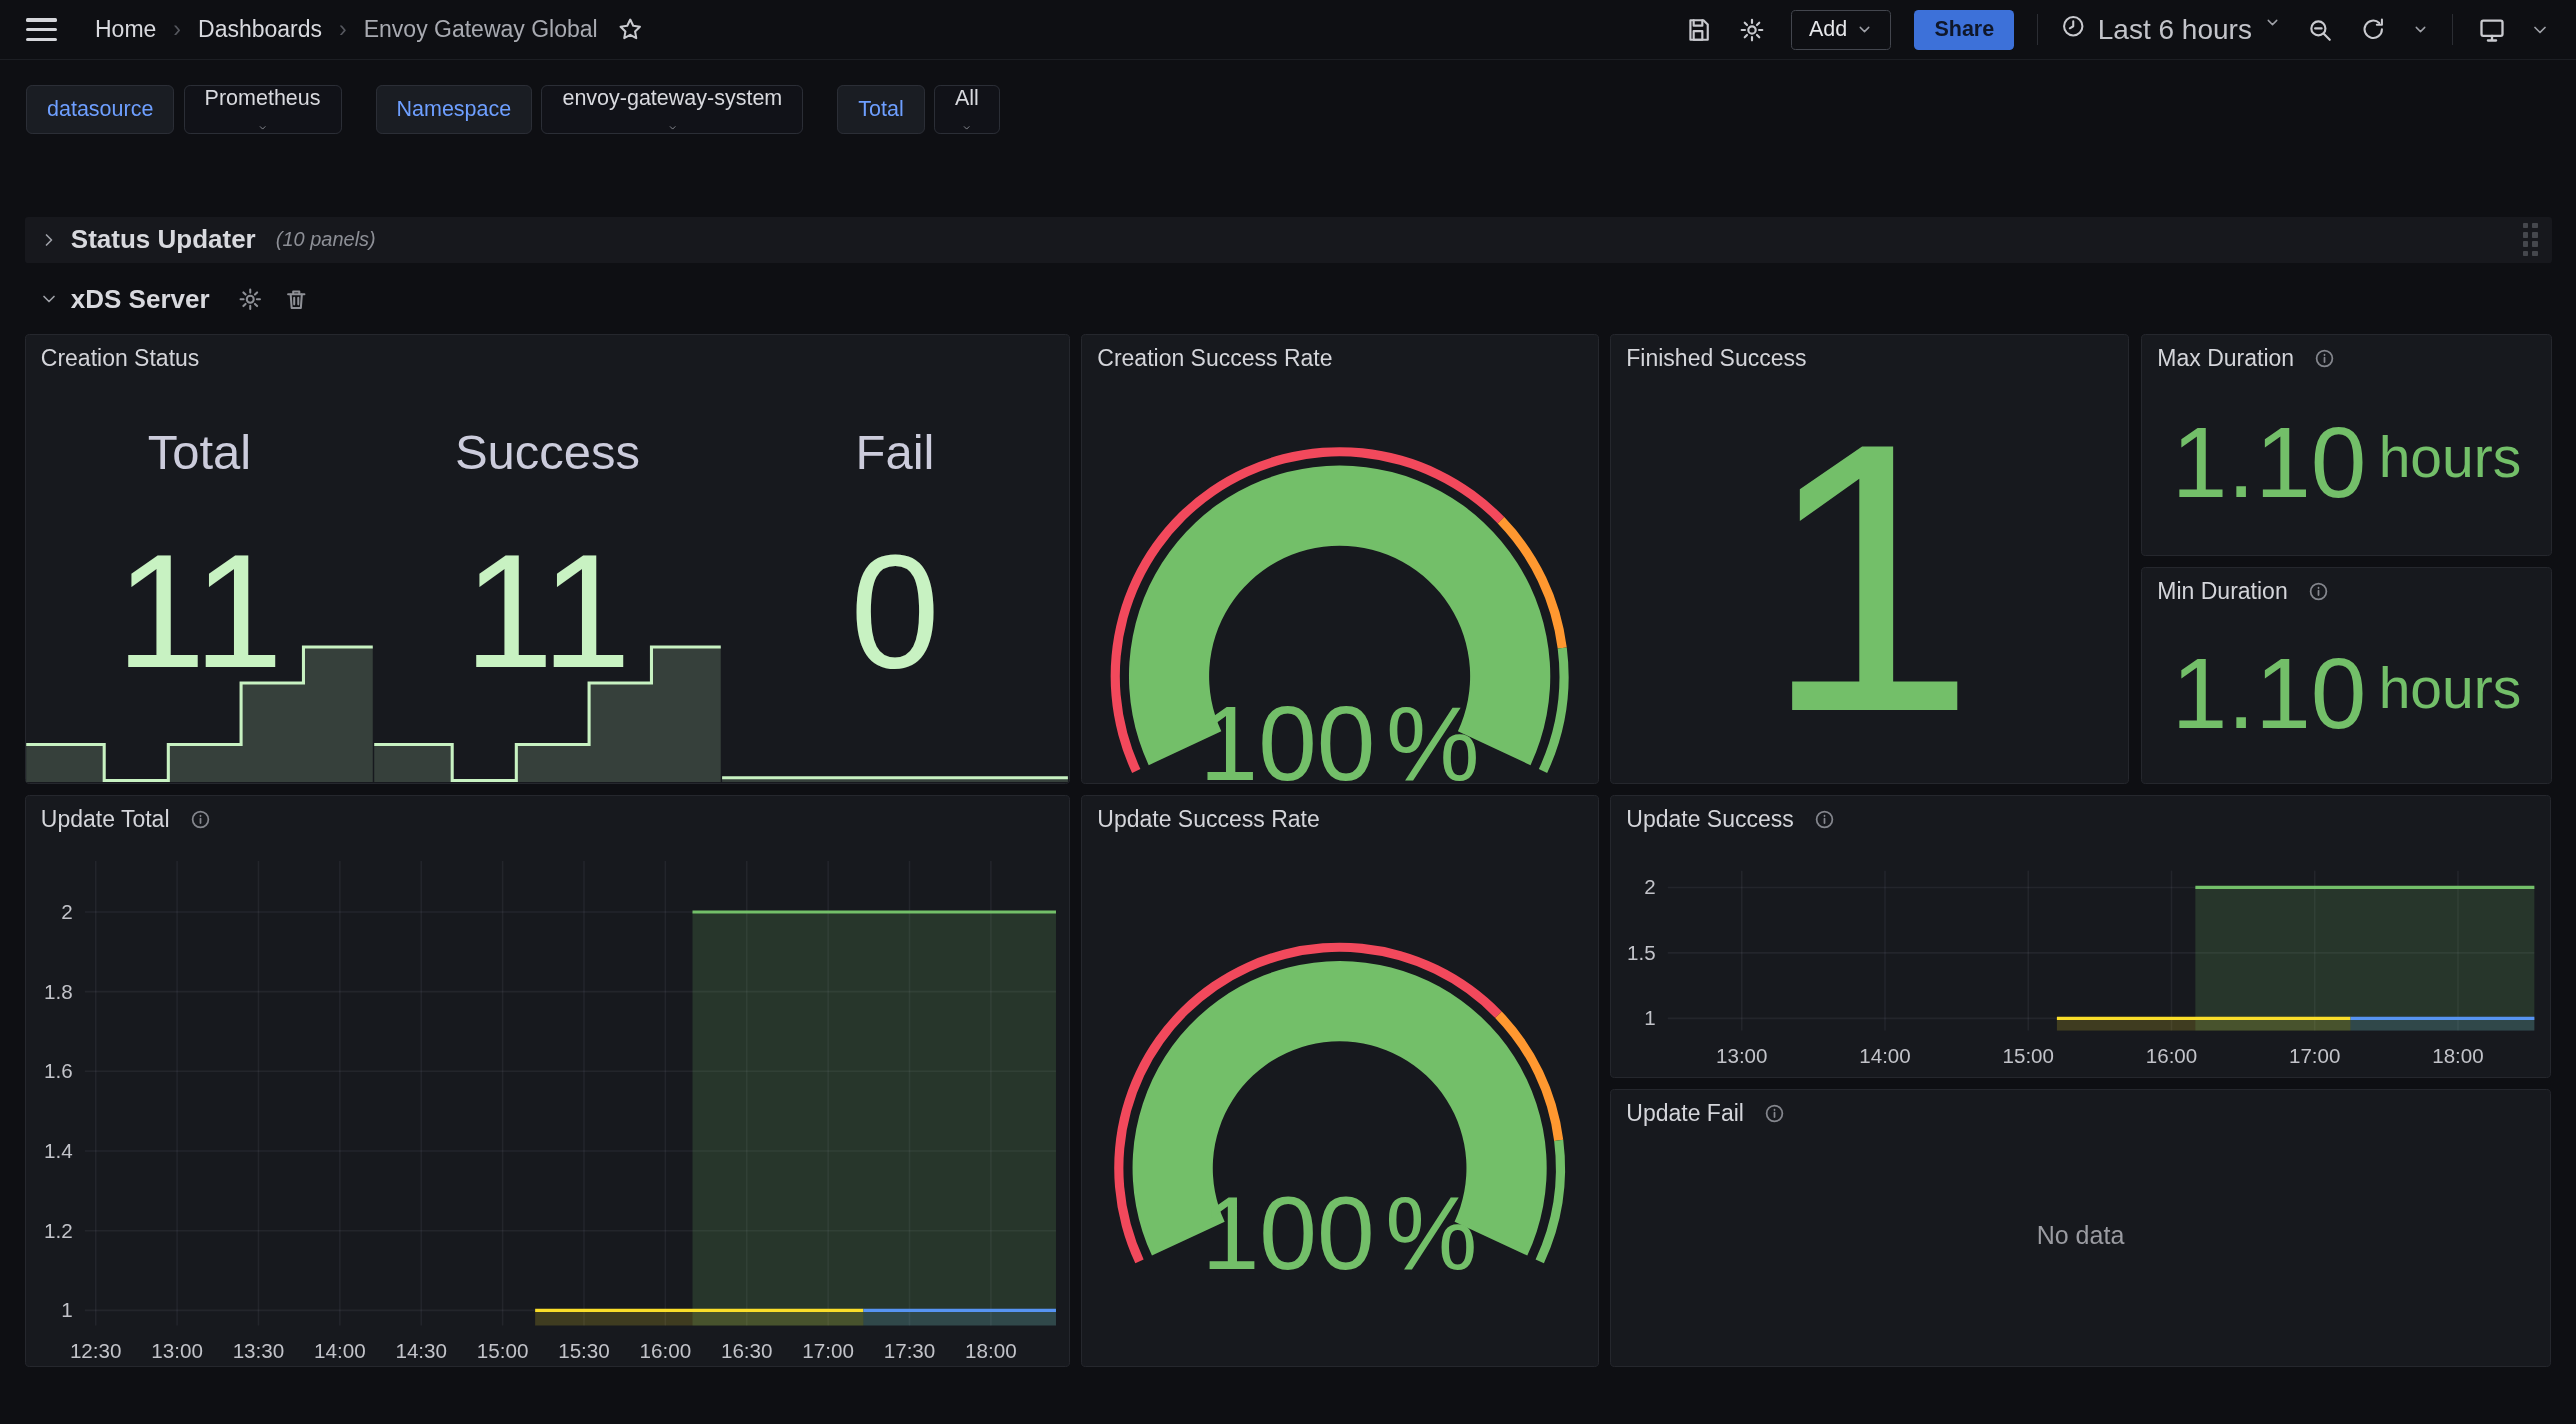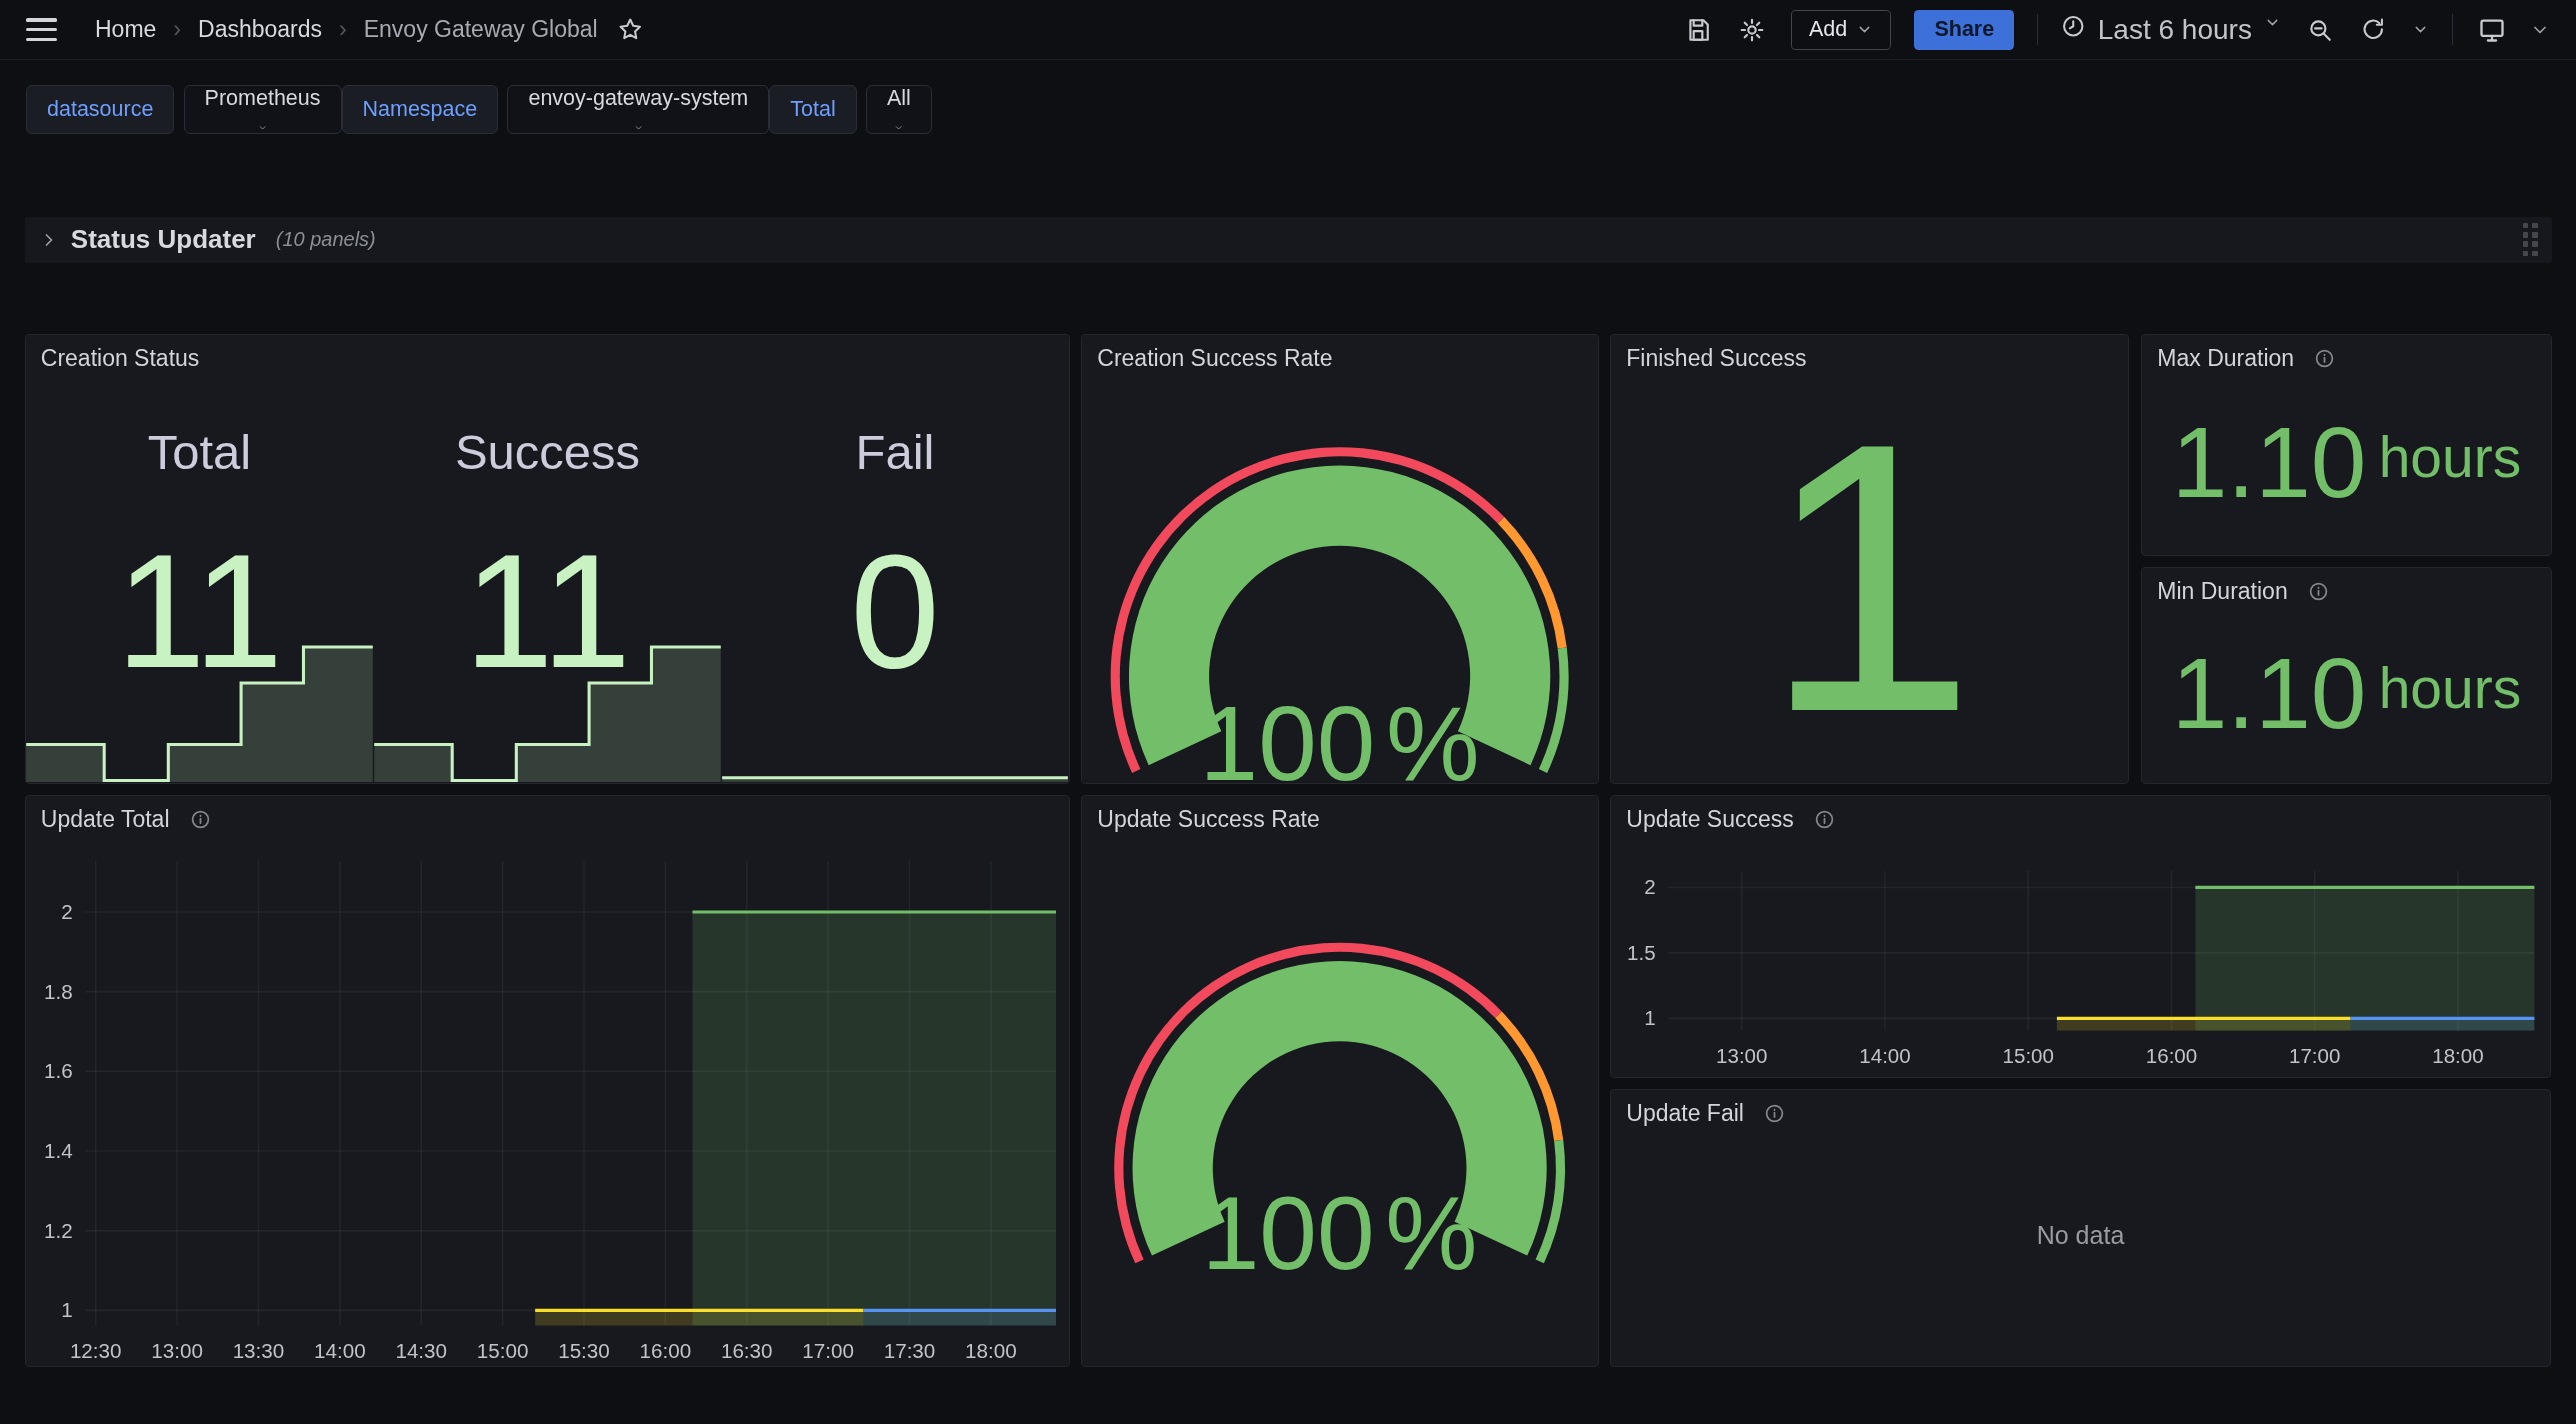"datasource" .varbar { gap: none -> 34px }
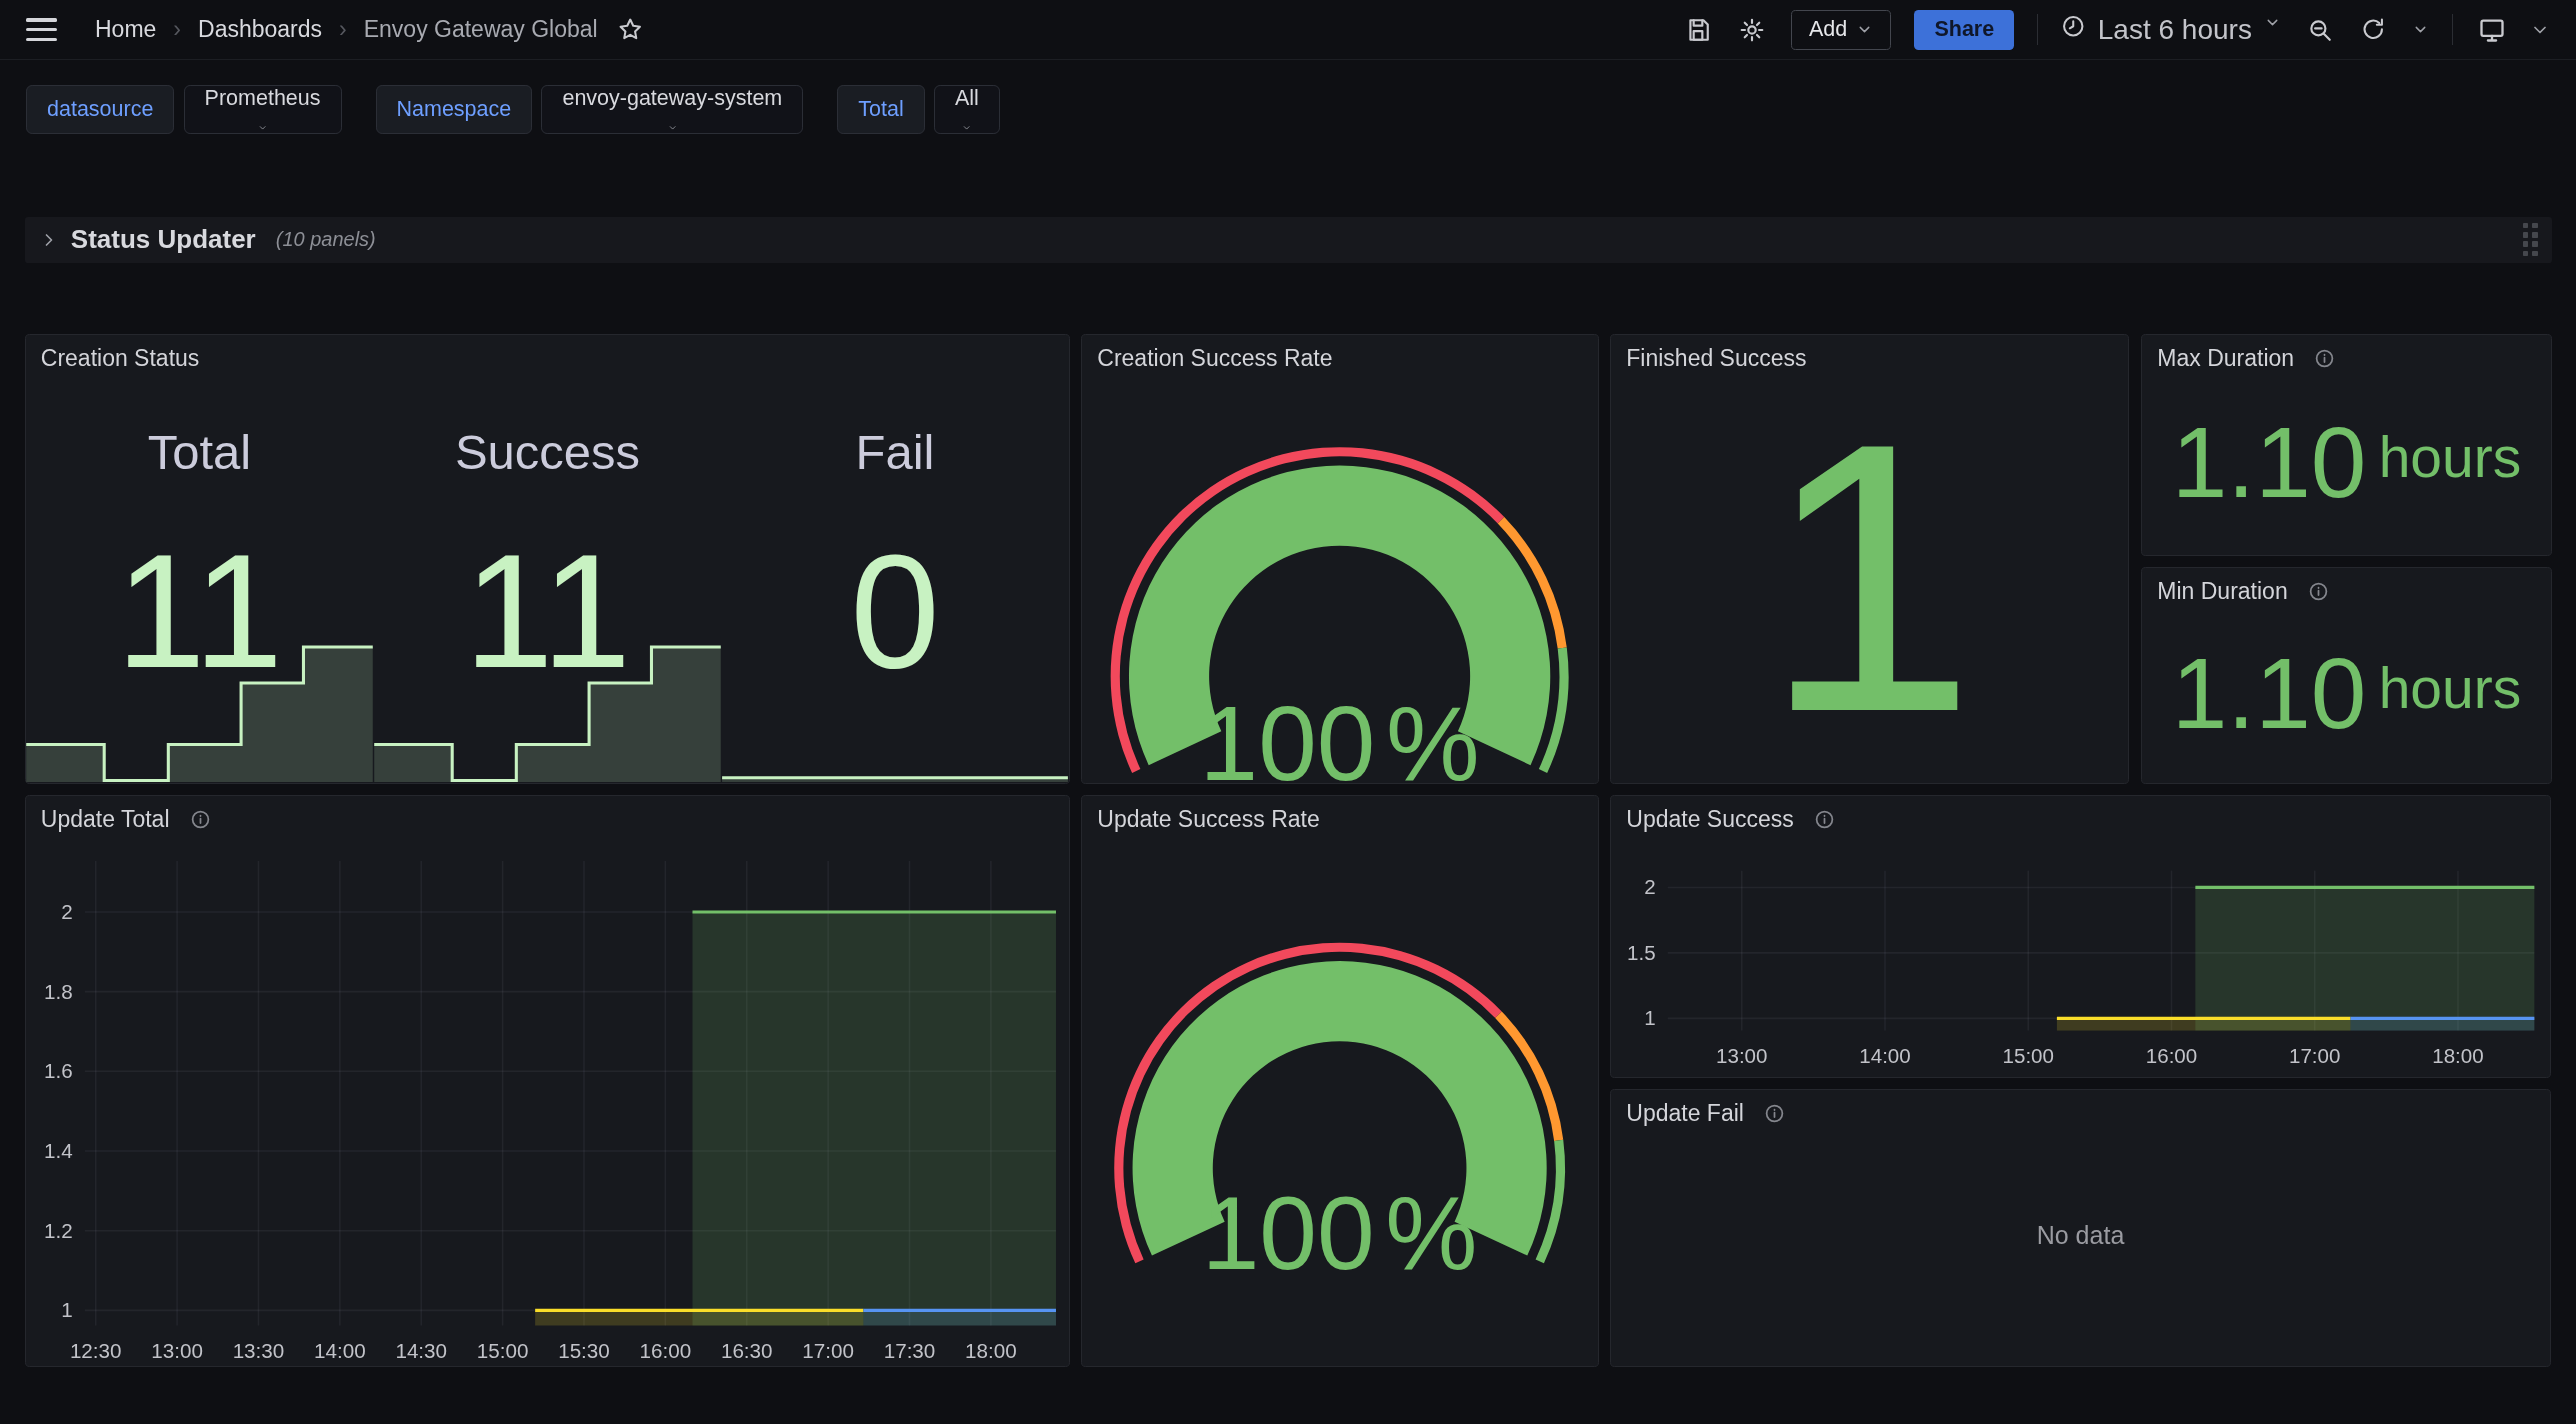"xDS Server" div.rowbar { html: none -> <div> <svg> <polyline></polyline> </svg> <span>xDS Server</span> <svg> <circle></circle> <path></path> </svg> <svg> <path></path> </svg> </div> }
